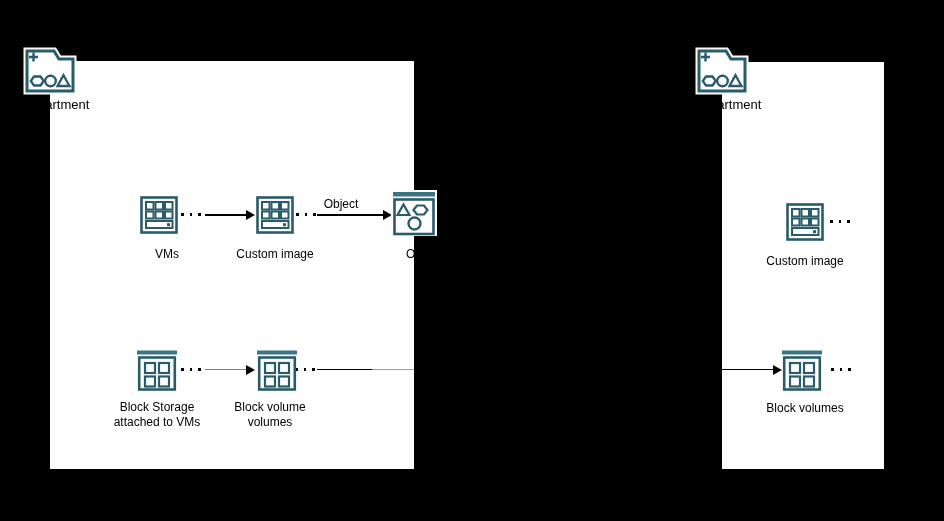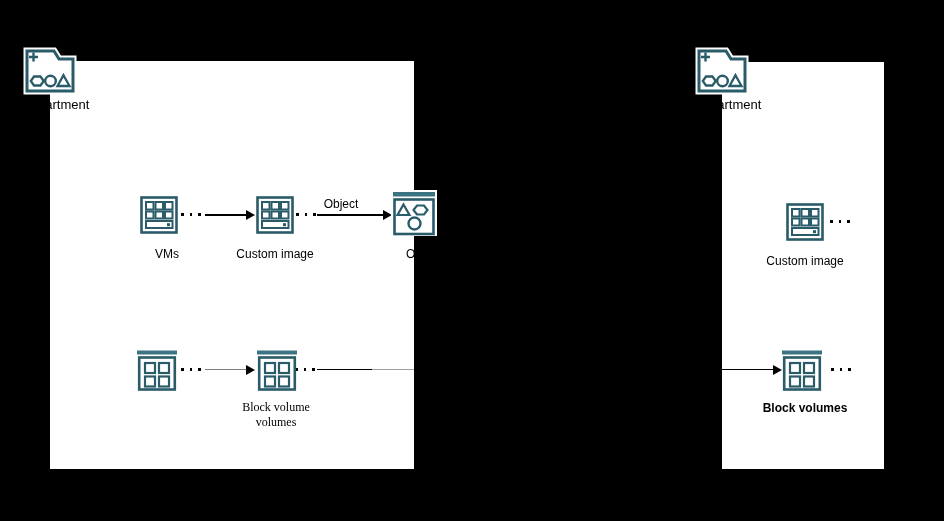"Block Storage" div.lbl { html: none -> <div> <div>Block Storage</div> <div>attached to VMs</div> </div> }
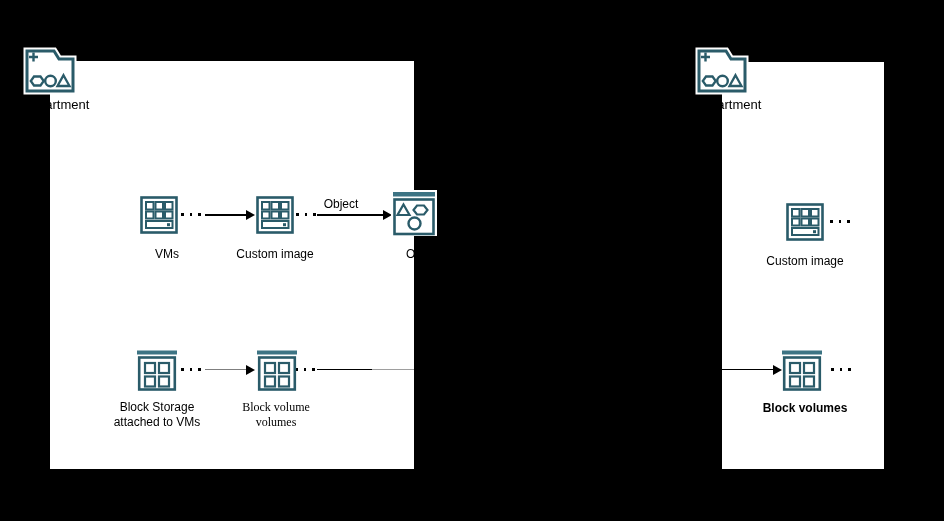"Block volume" div.lbl { font-family: Liberation Serif, serif -> none; left: 276px -> 270px }
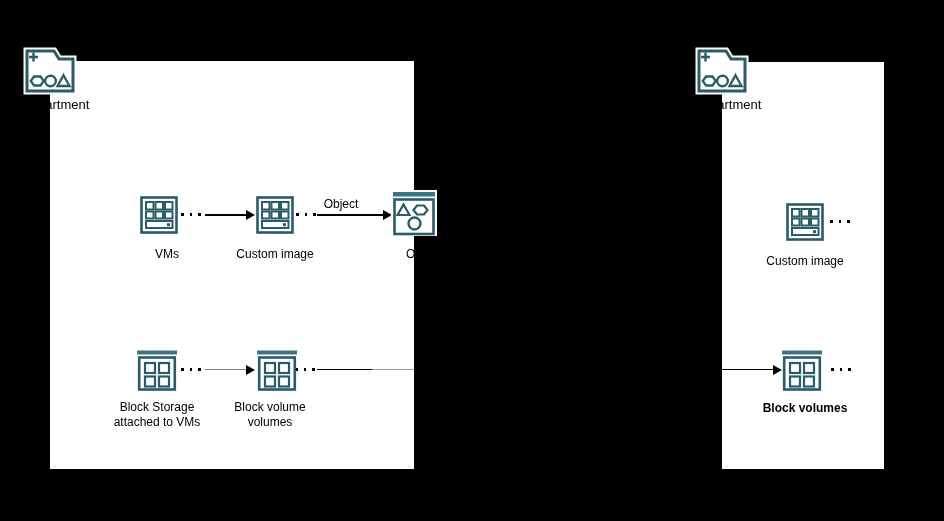"Block volumes" div.lbl { font-weight: bold -> none }
